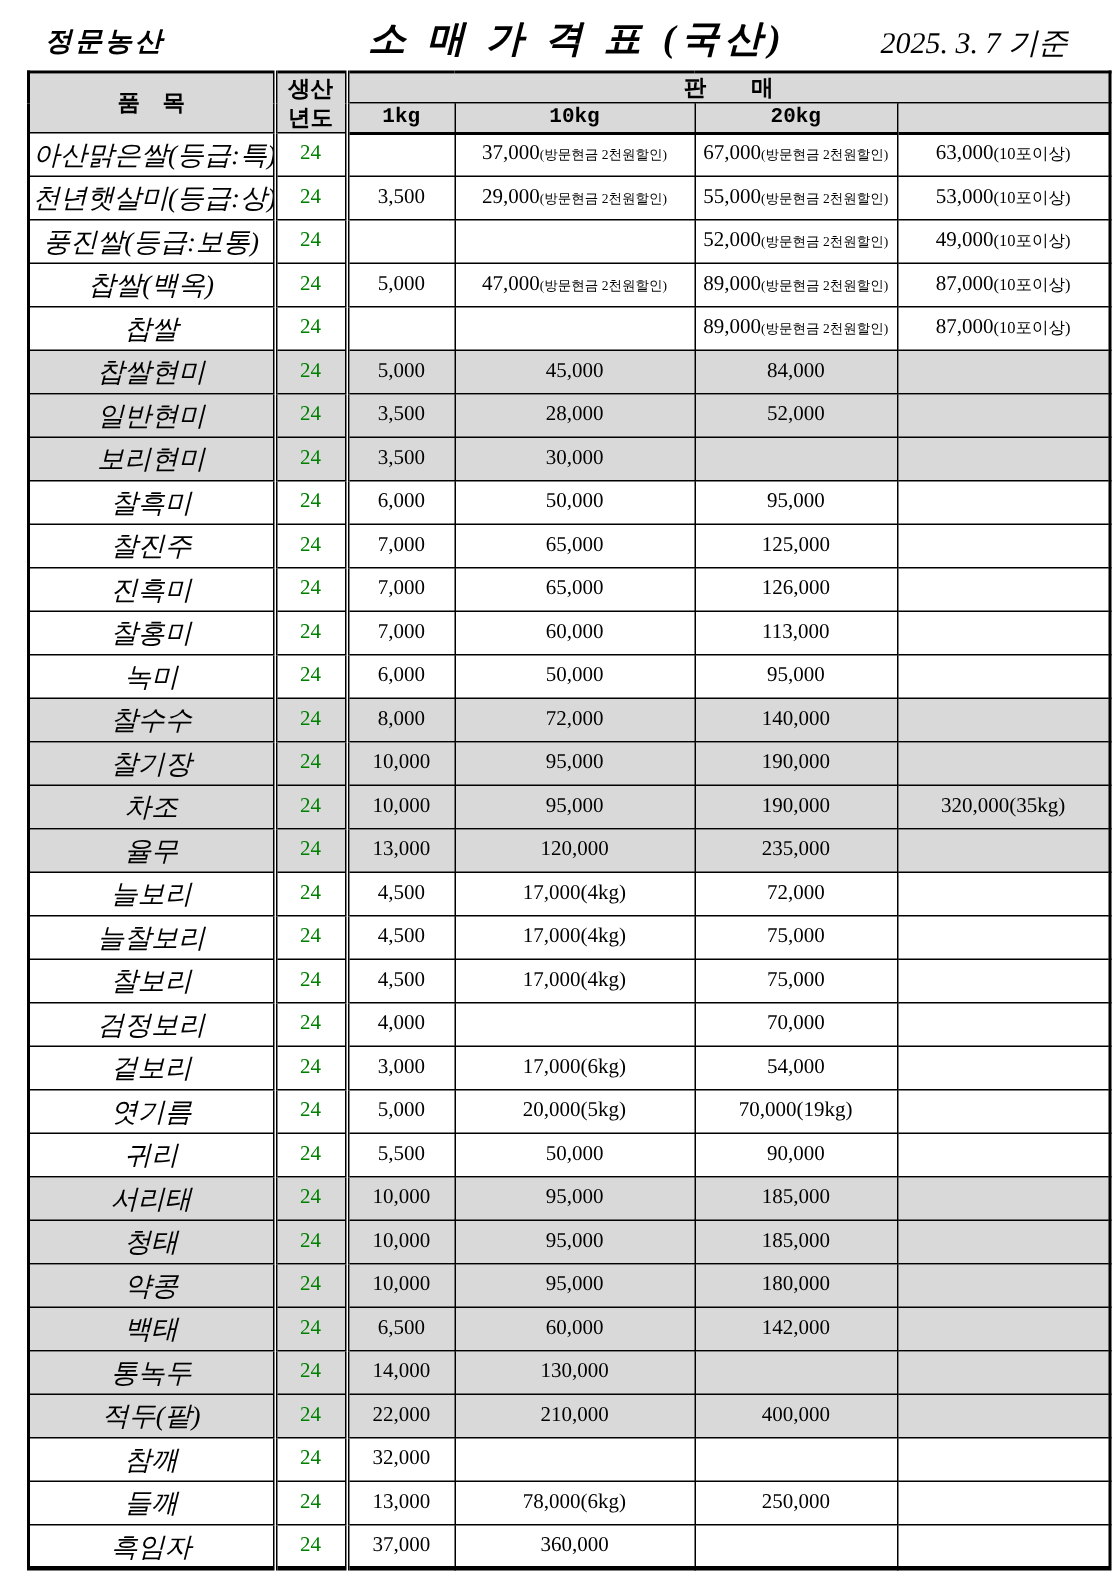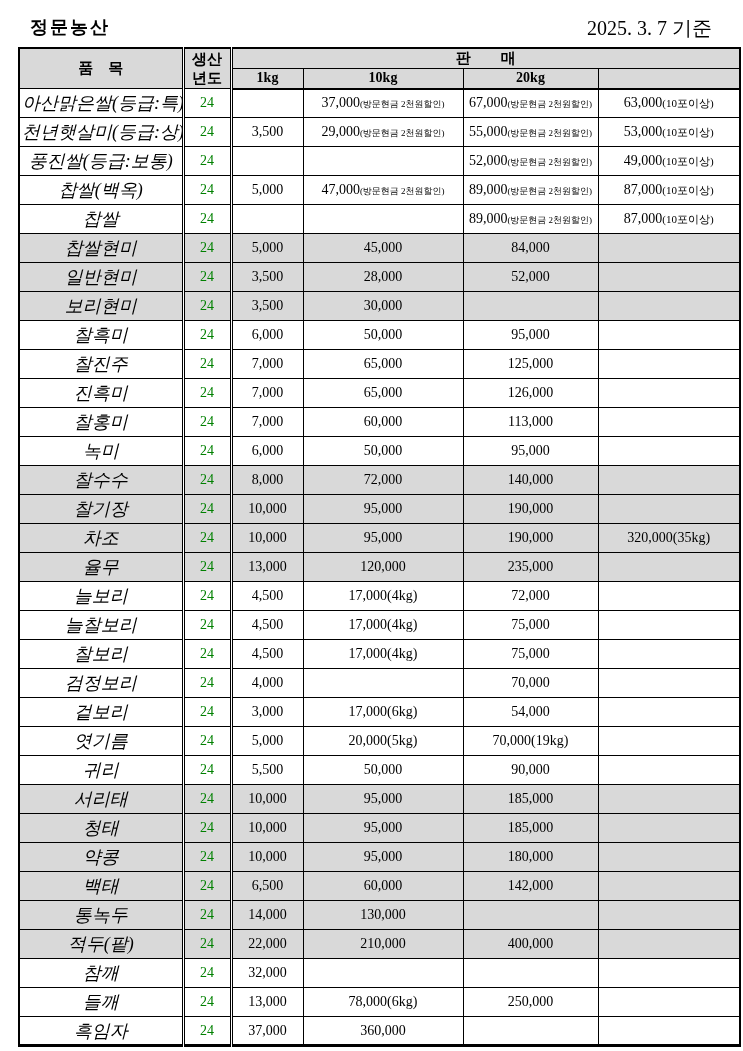"정문농산" .page-header { font-style: none -> italic }
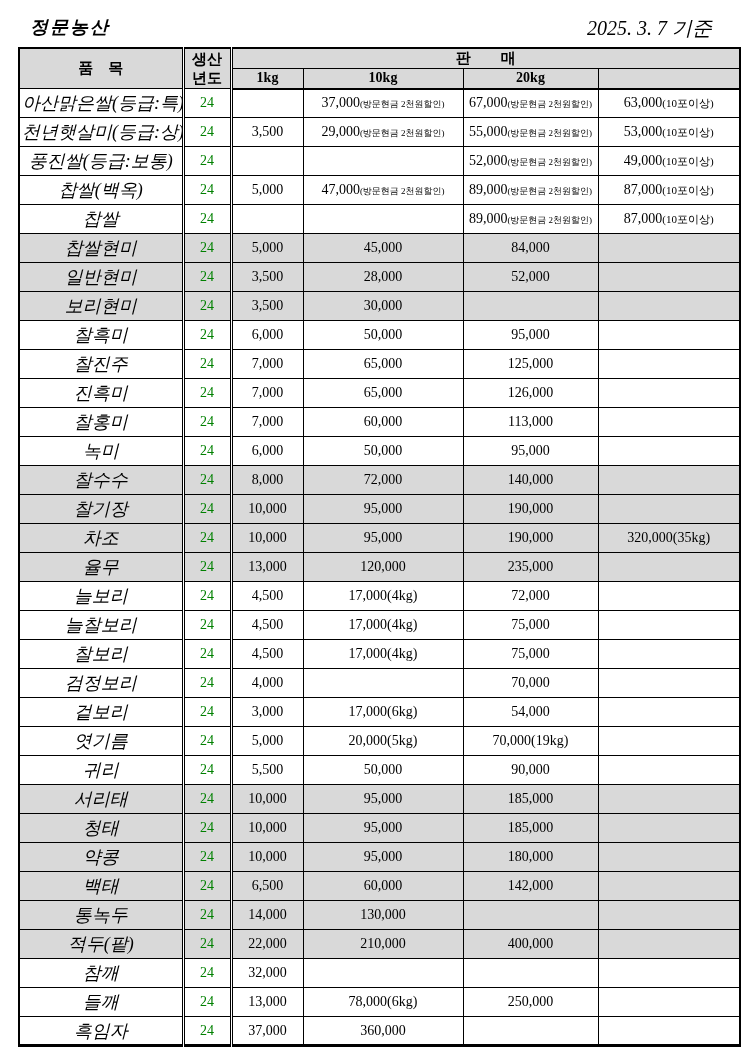"소 매 가 격 표" div.doc-title { html: none -> <div>소 매 가 격 표 (국산)</div> }
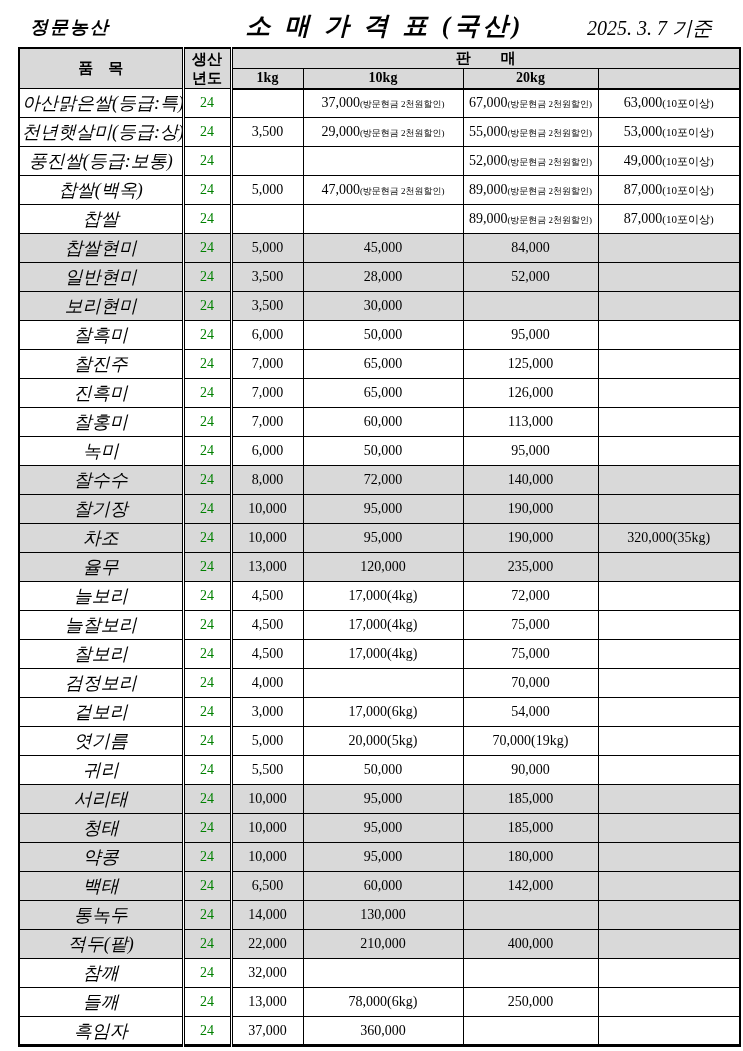"1kg" thead tr.kg-row th { font-family: Liberation Serif, serif -> Liberation Mono, monospace }
